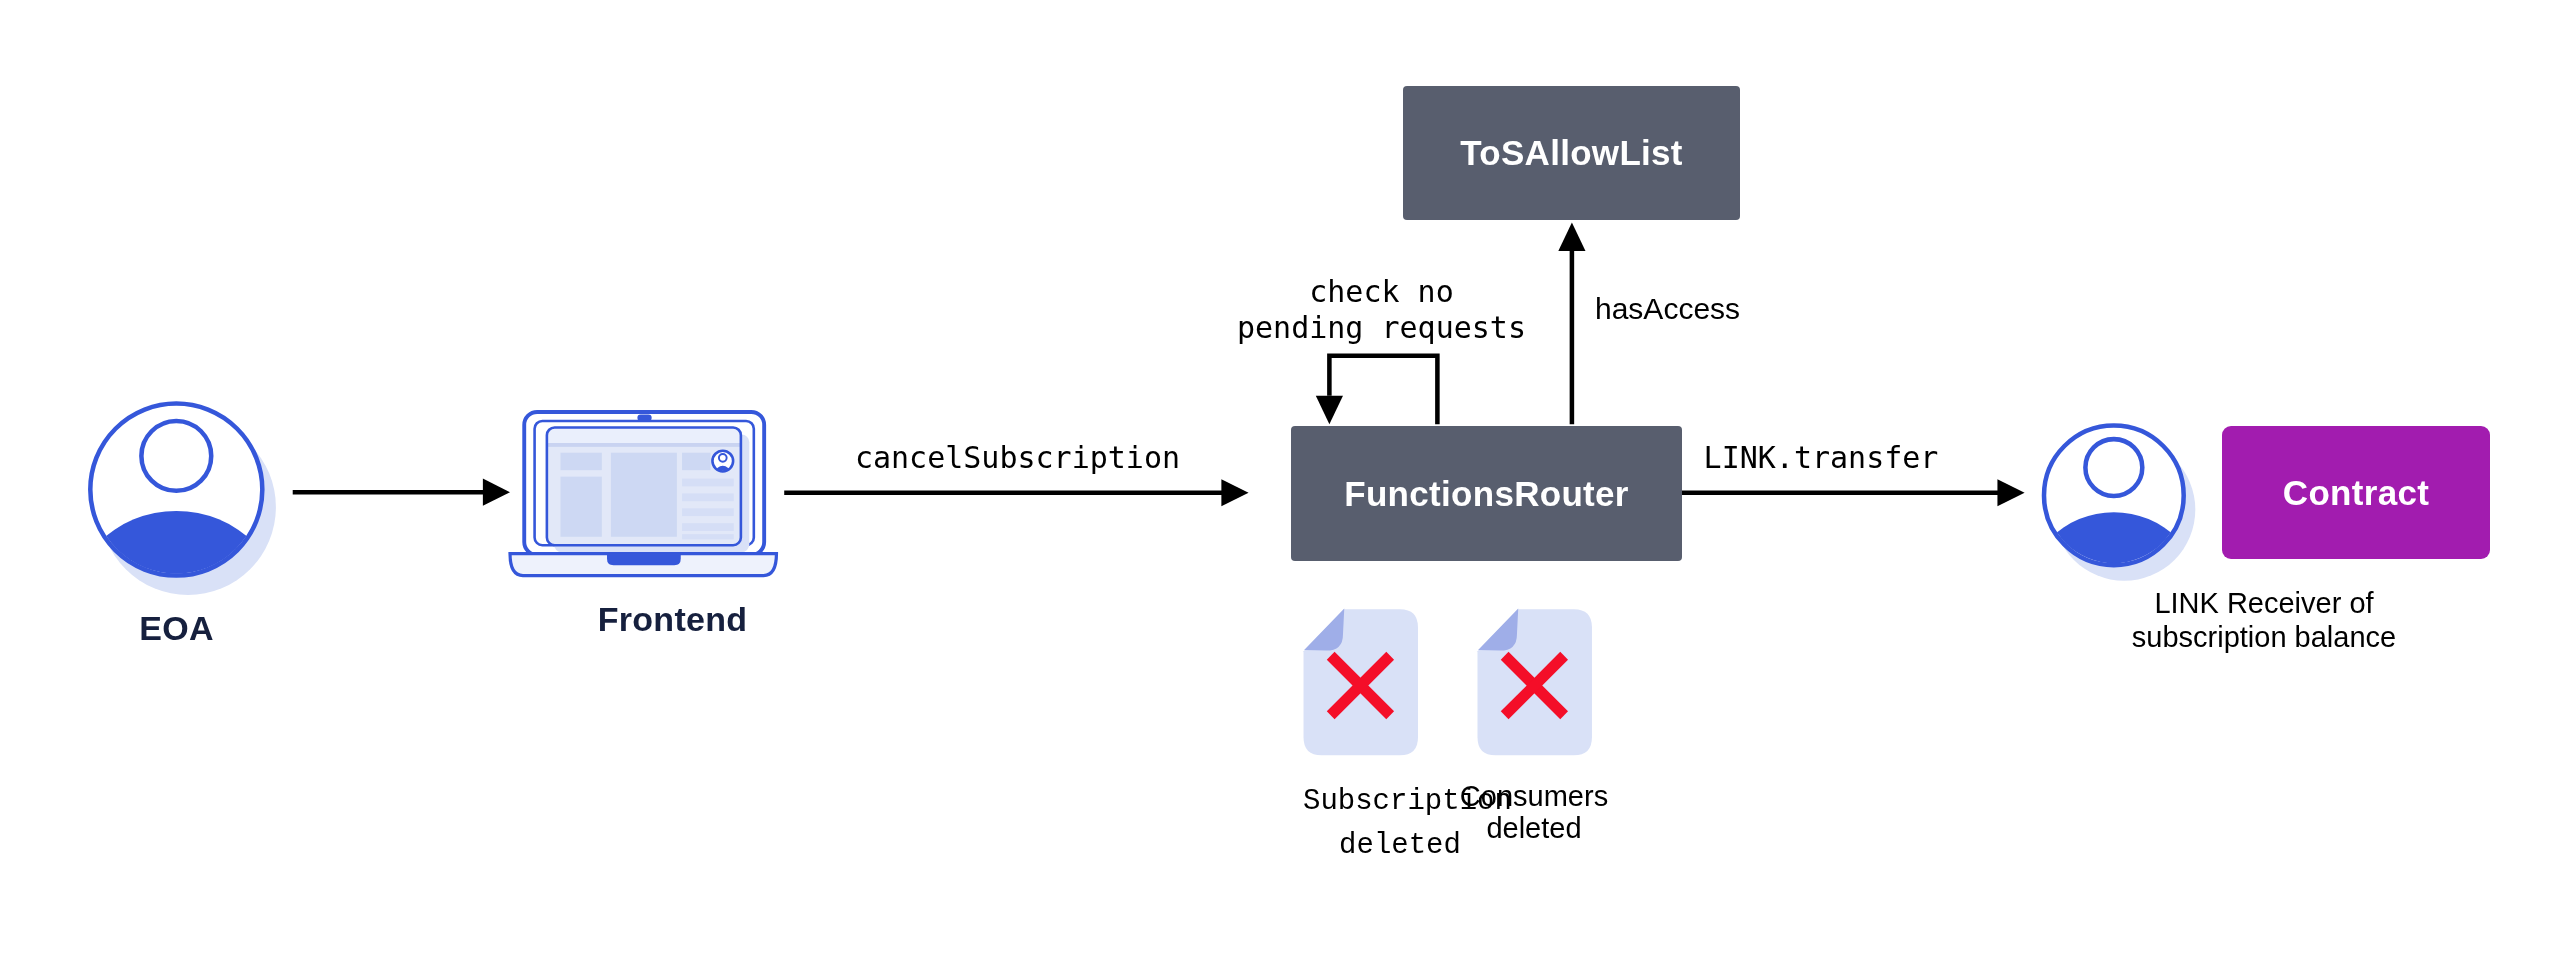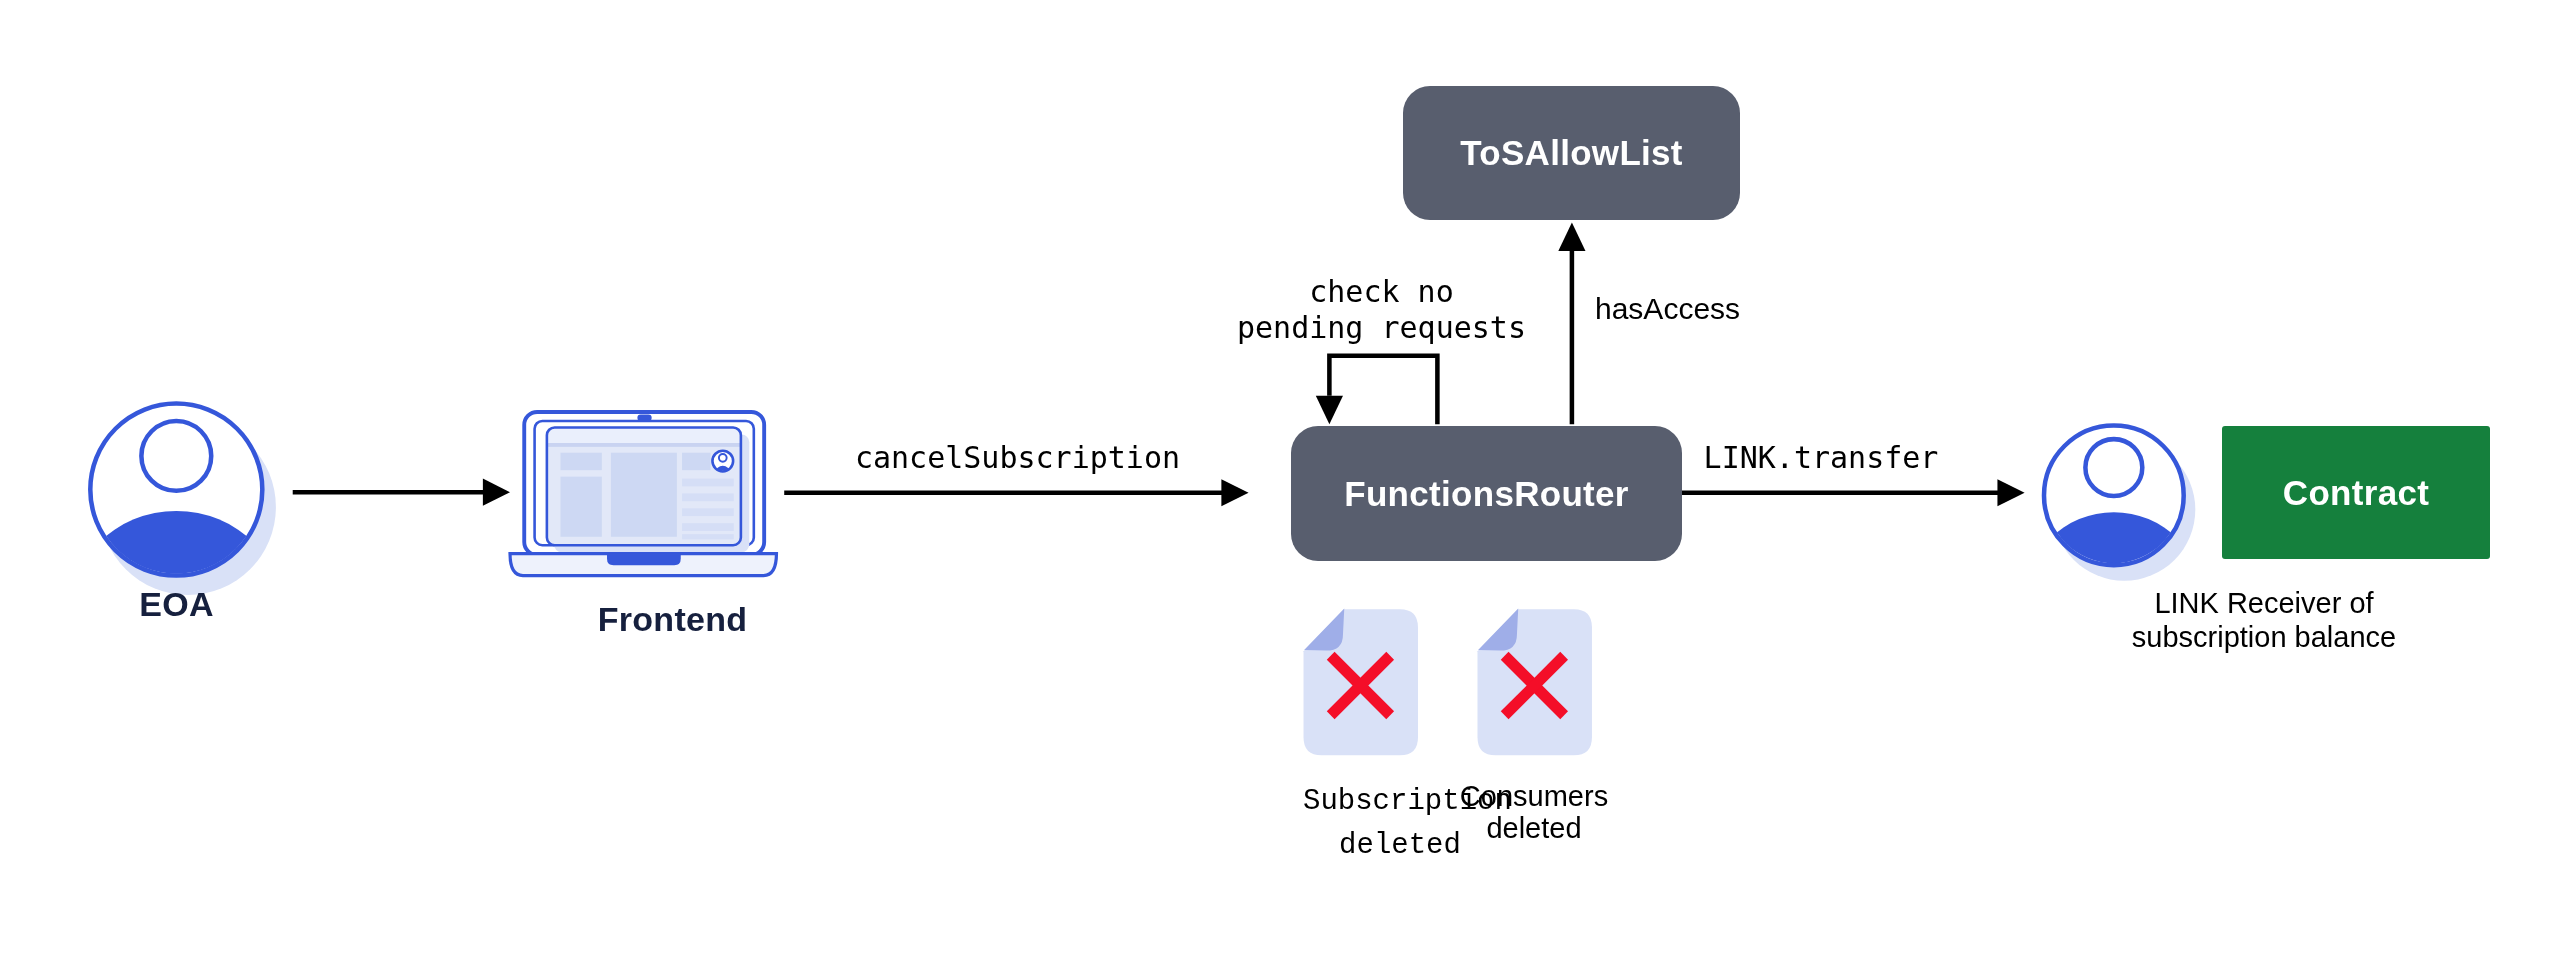"ToSAllowList" .box.slate { border-radius: 27px -> 4px }
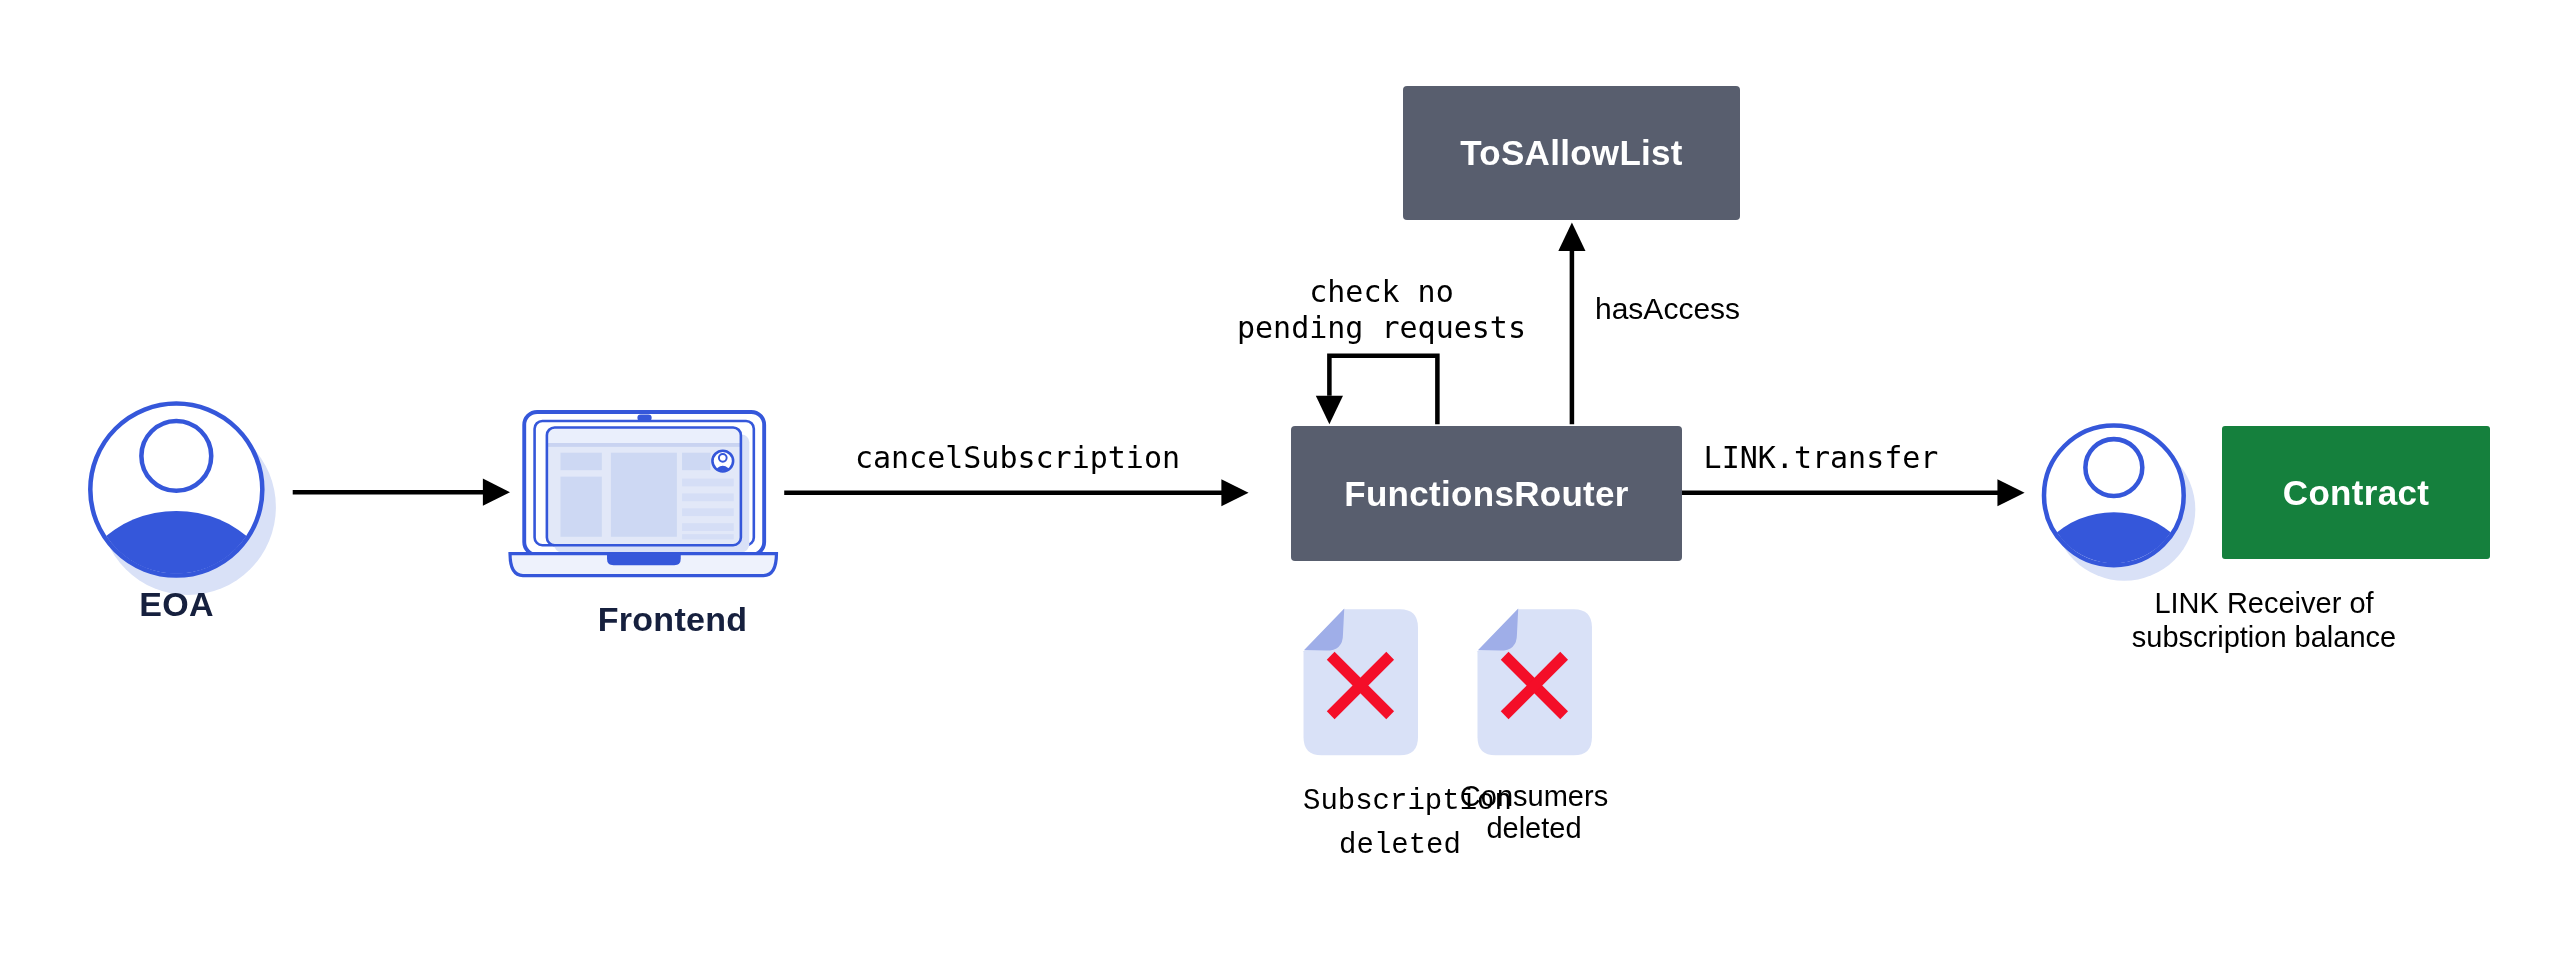"Contract" .box.navy { background: #15803d -> #a21caf; border-radius: 3px -> 9px }
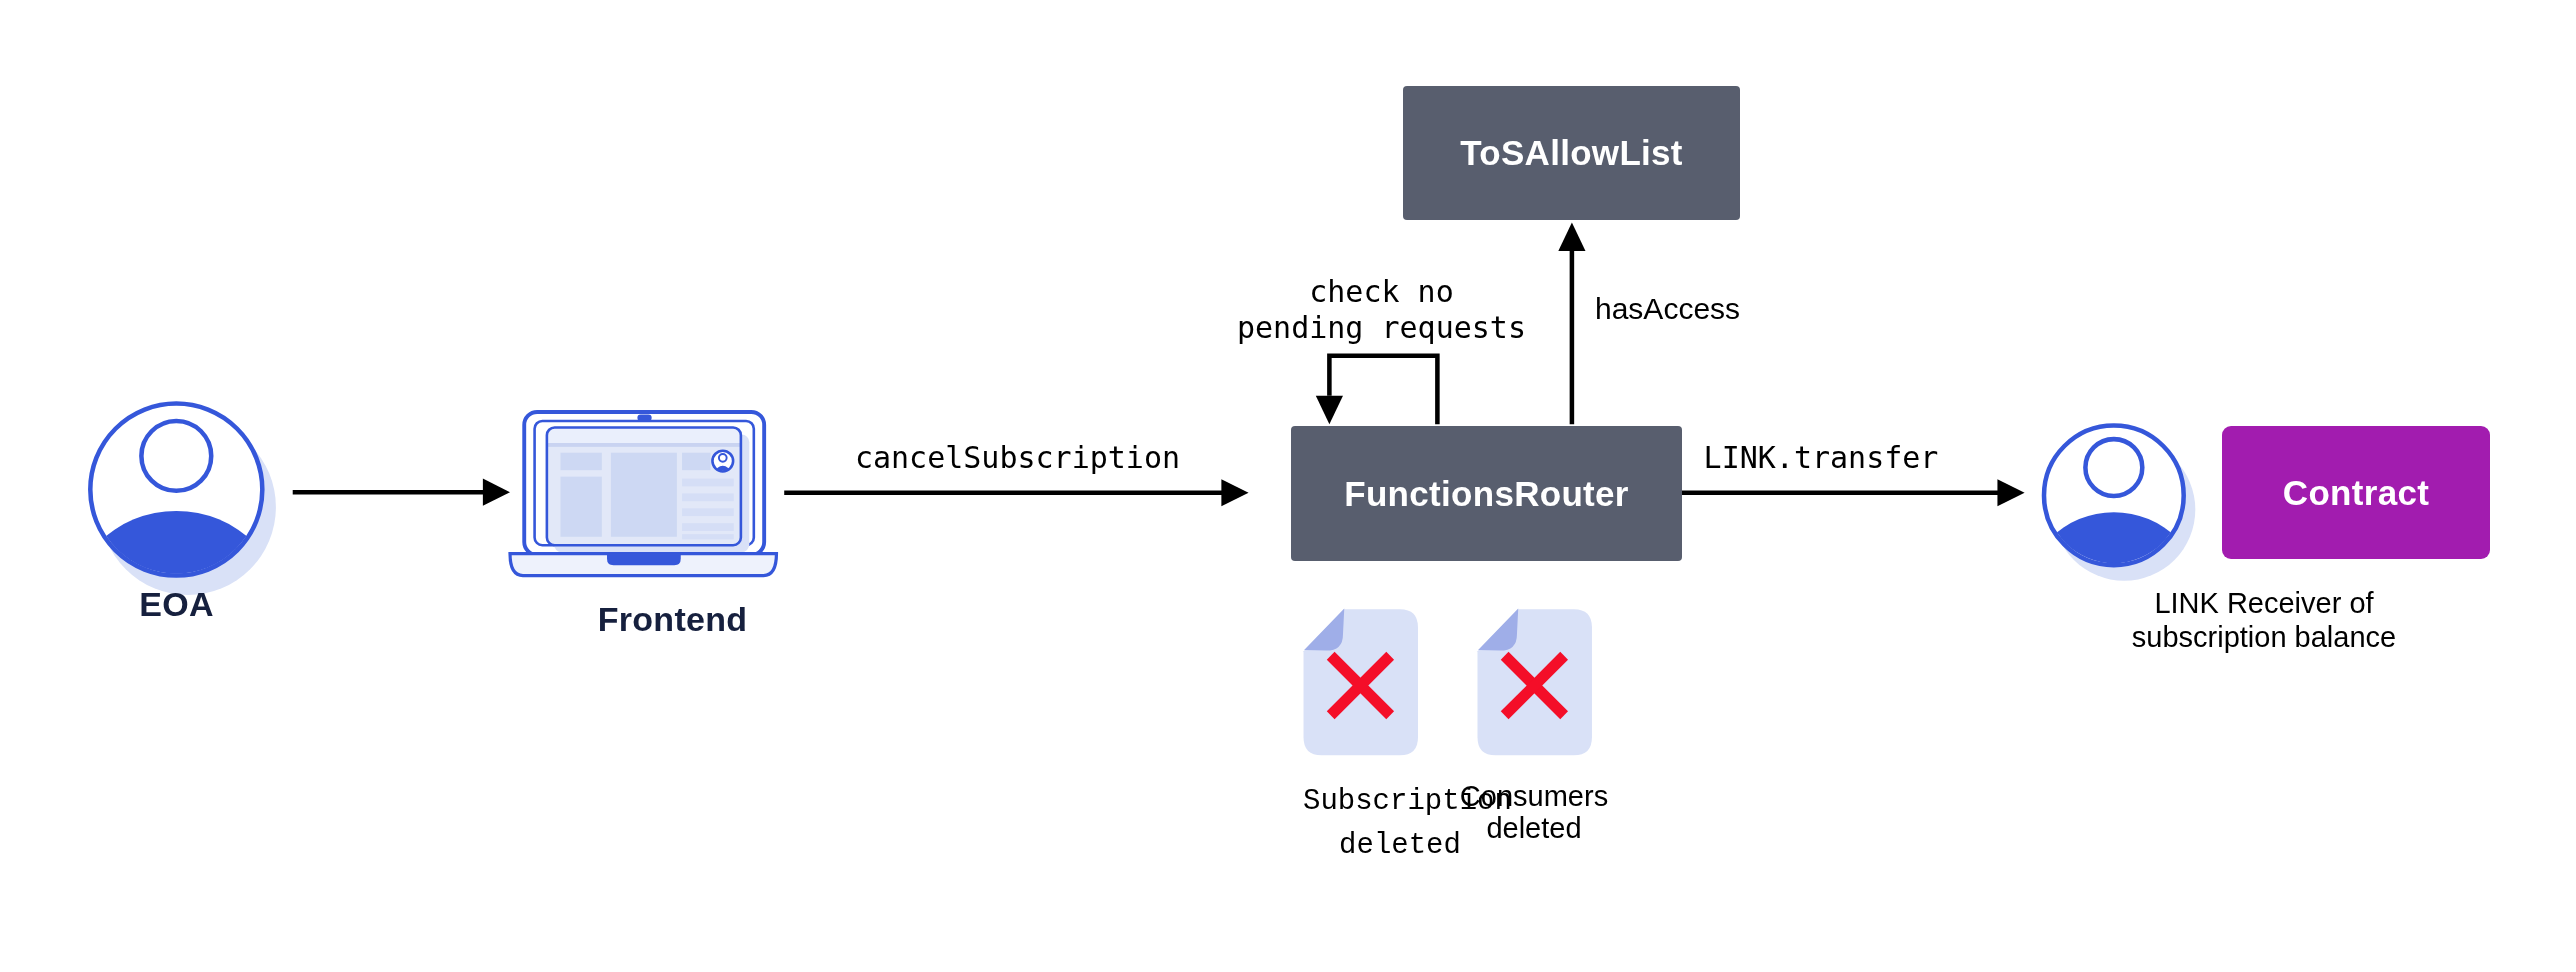"EOA" div.node-label { top: 585px -> 609px }
